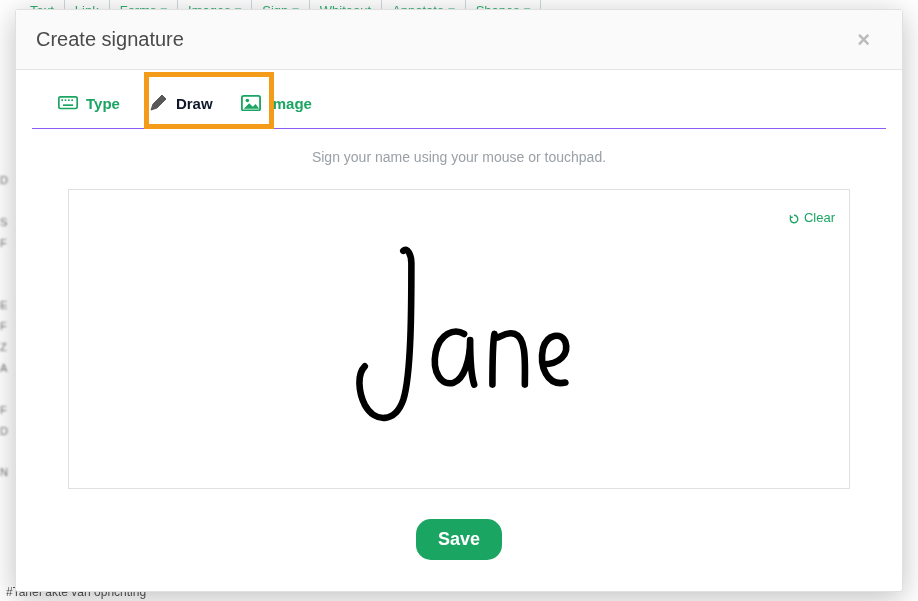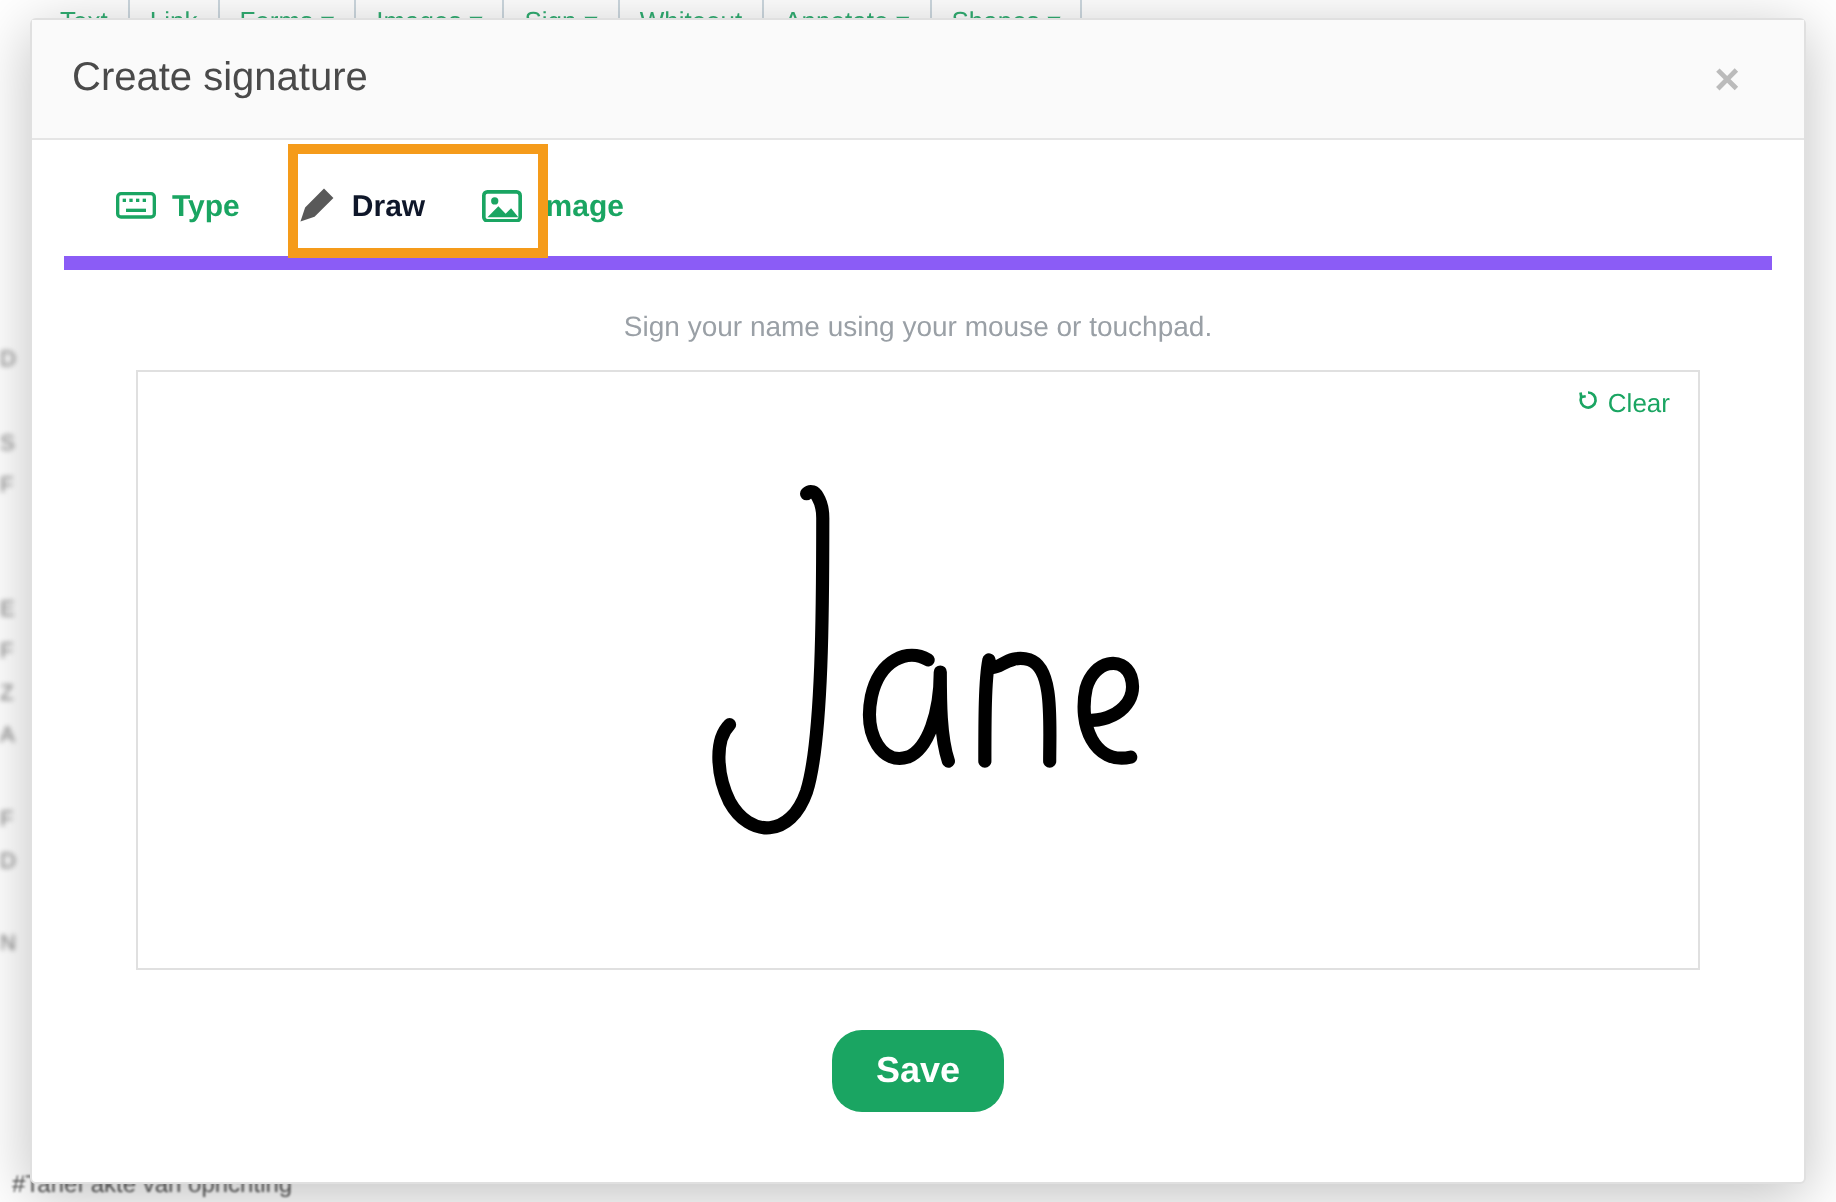"Type" .tabs { border-bottom: 7px solid #8b5cf6 -> 1px solid #8b5cf6 }
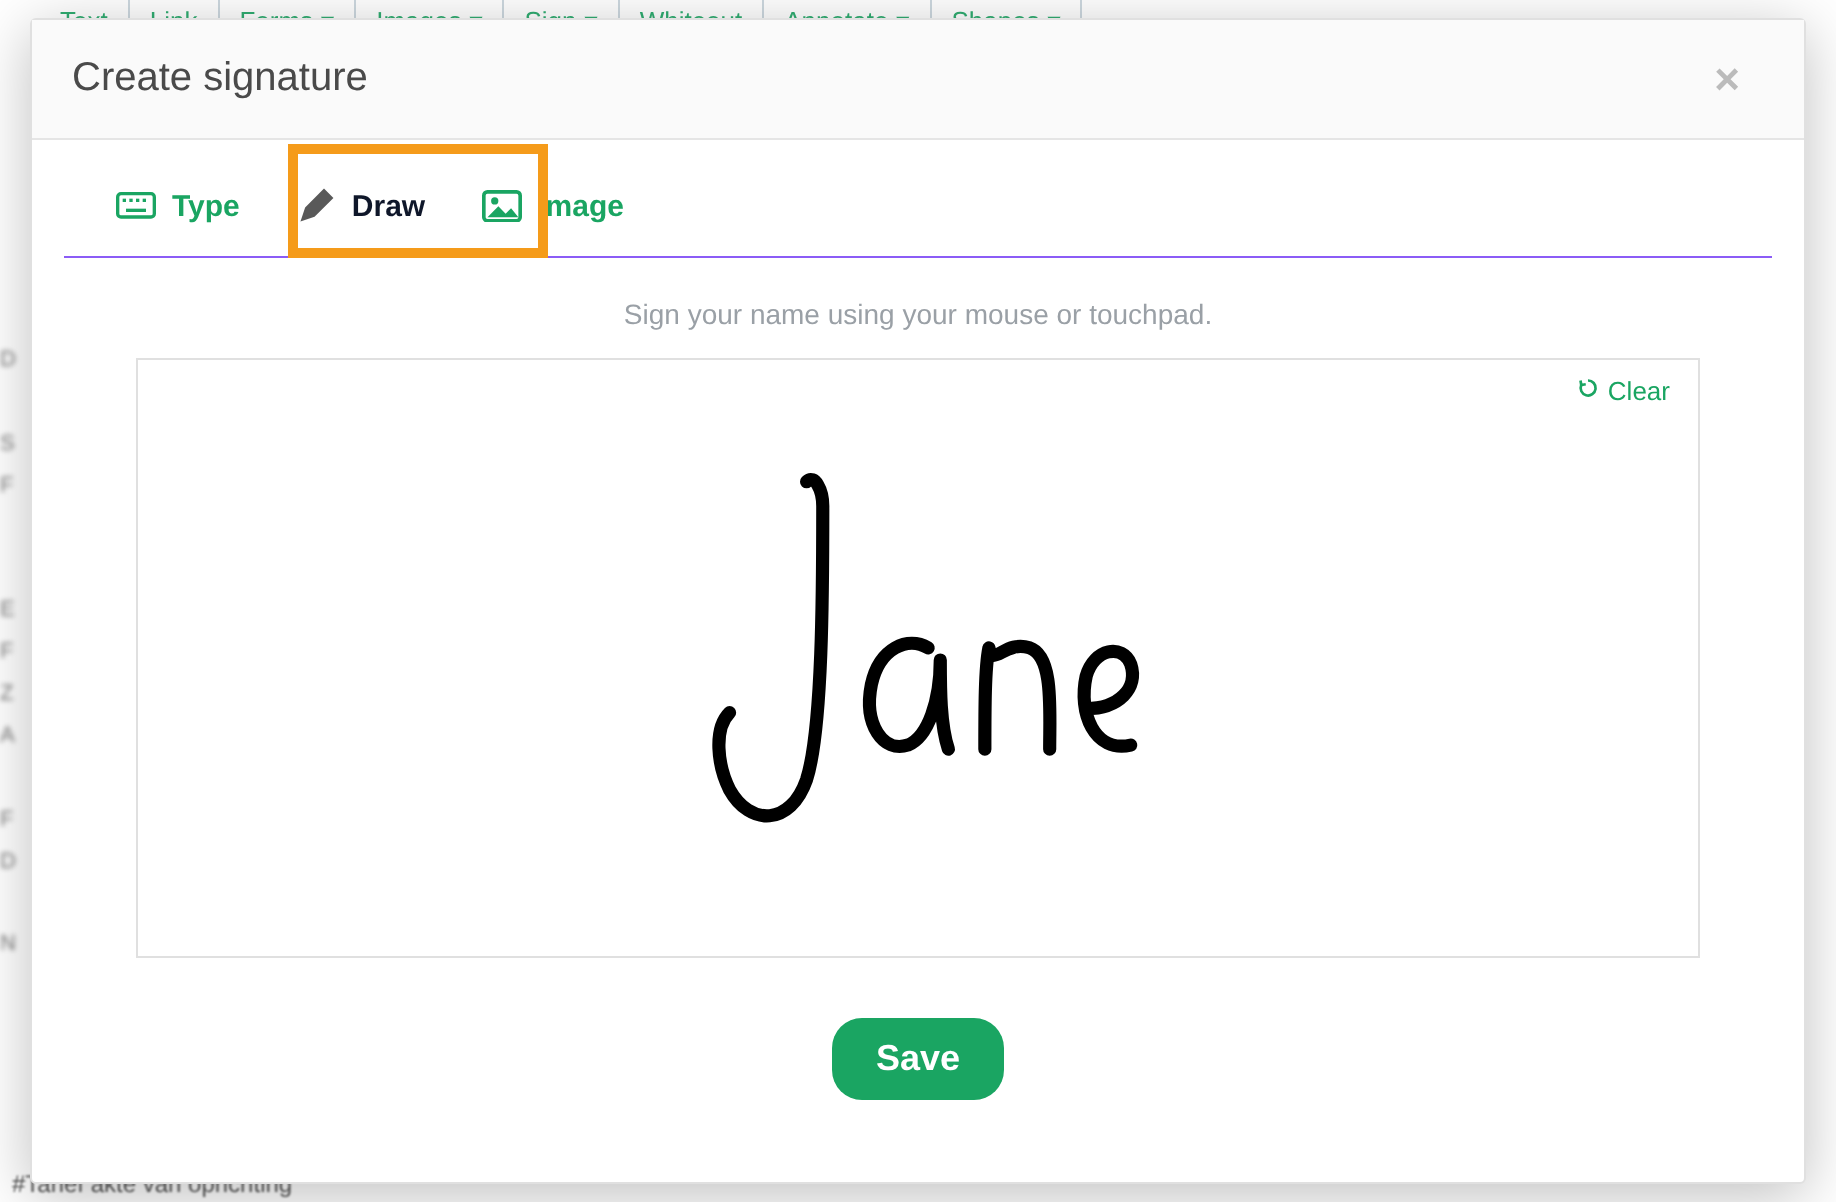"Sign your name using your" .instruction { margin-bottom: 14px -> 24px }
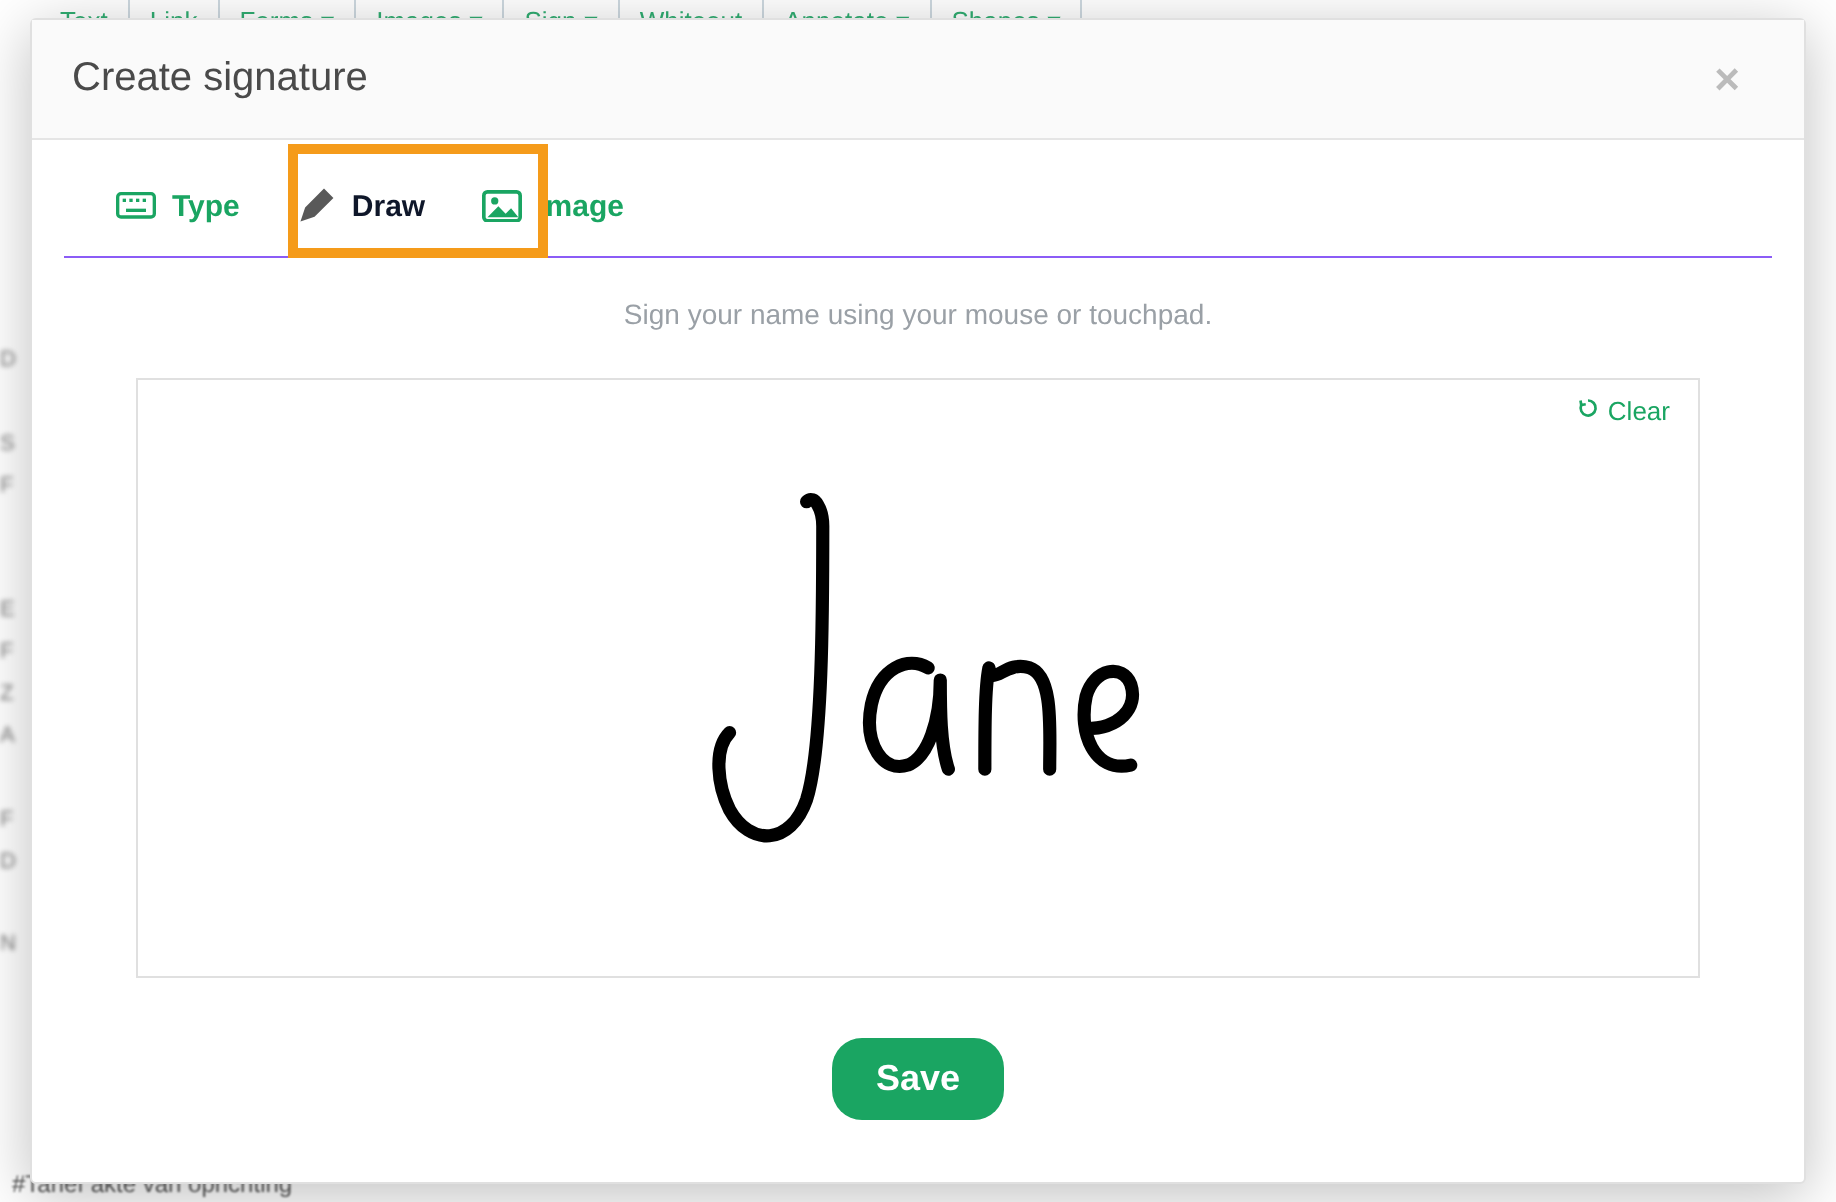"Clear" .clear-btn { align-items: flex-start -> flex-end; top: 8px -> 20px }
